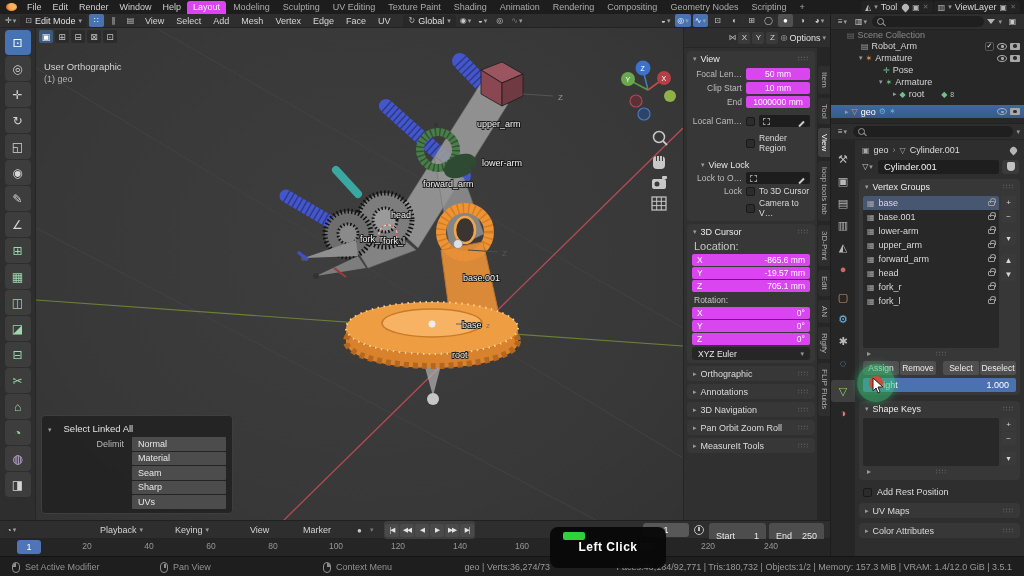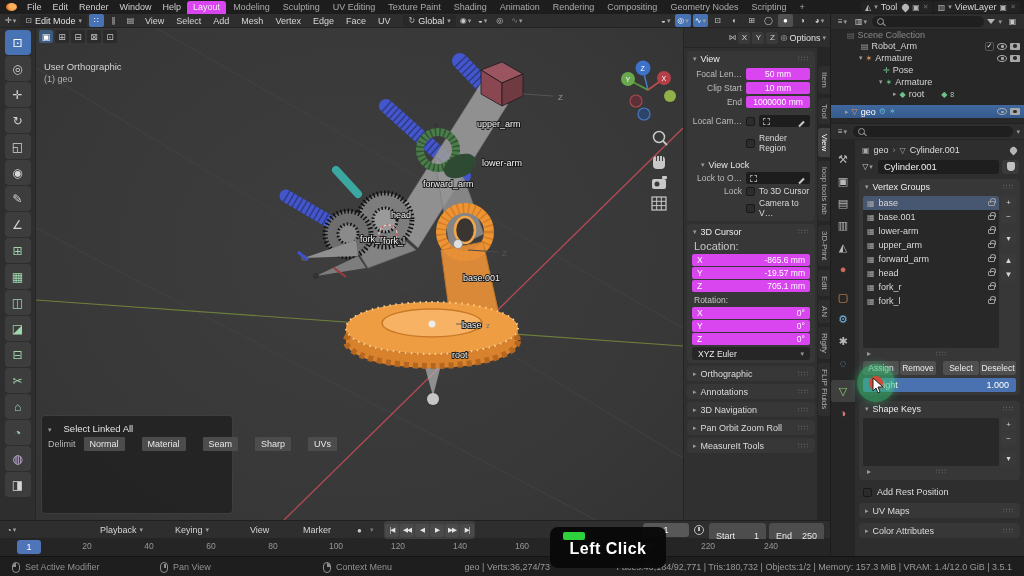"Normal" .lk-opts { flex-direction: row -> column; gap: 17px -> 1px }
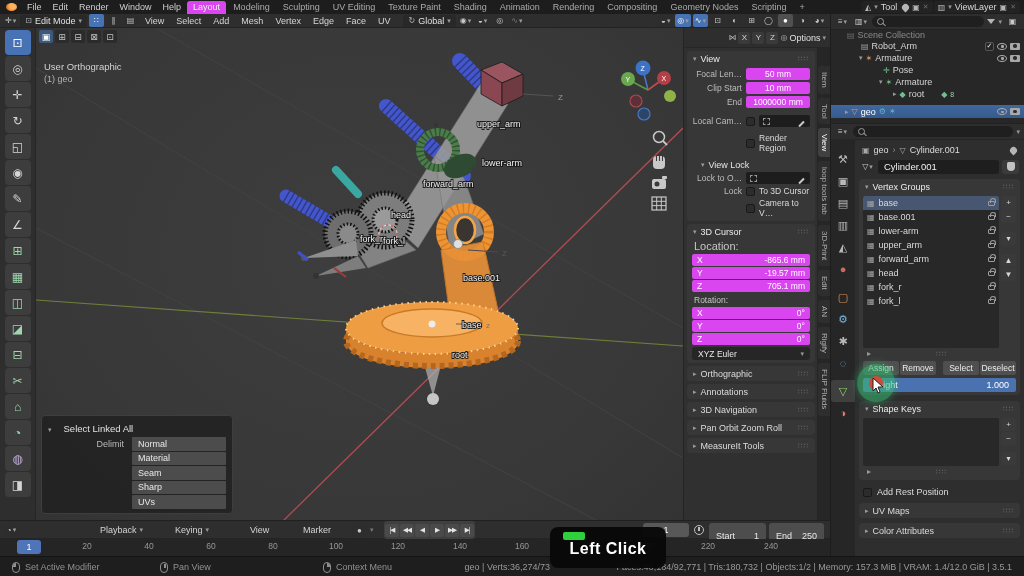"Left Click" .lc-txt { font-size: 16px -> 12px }
